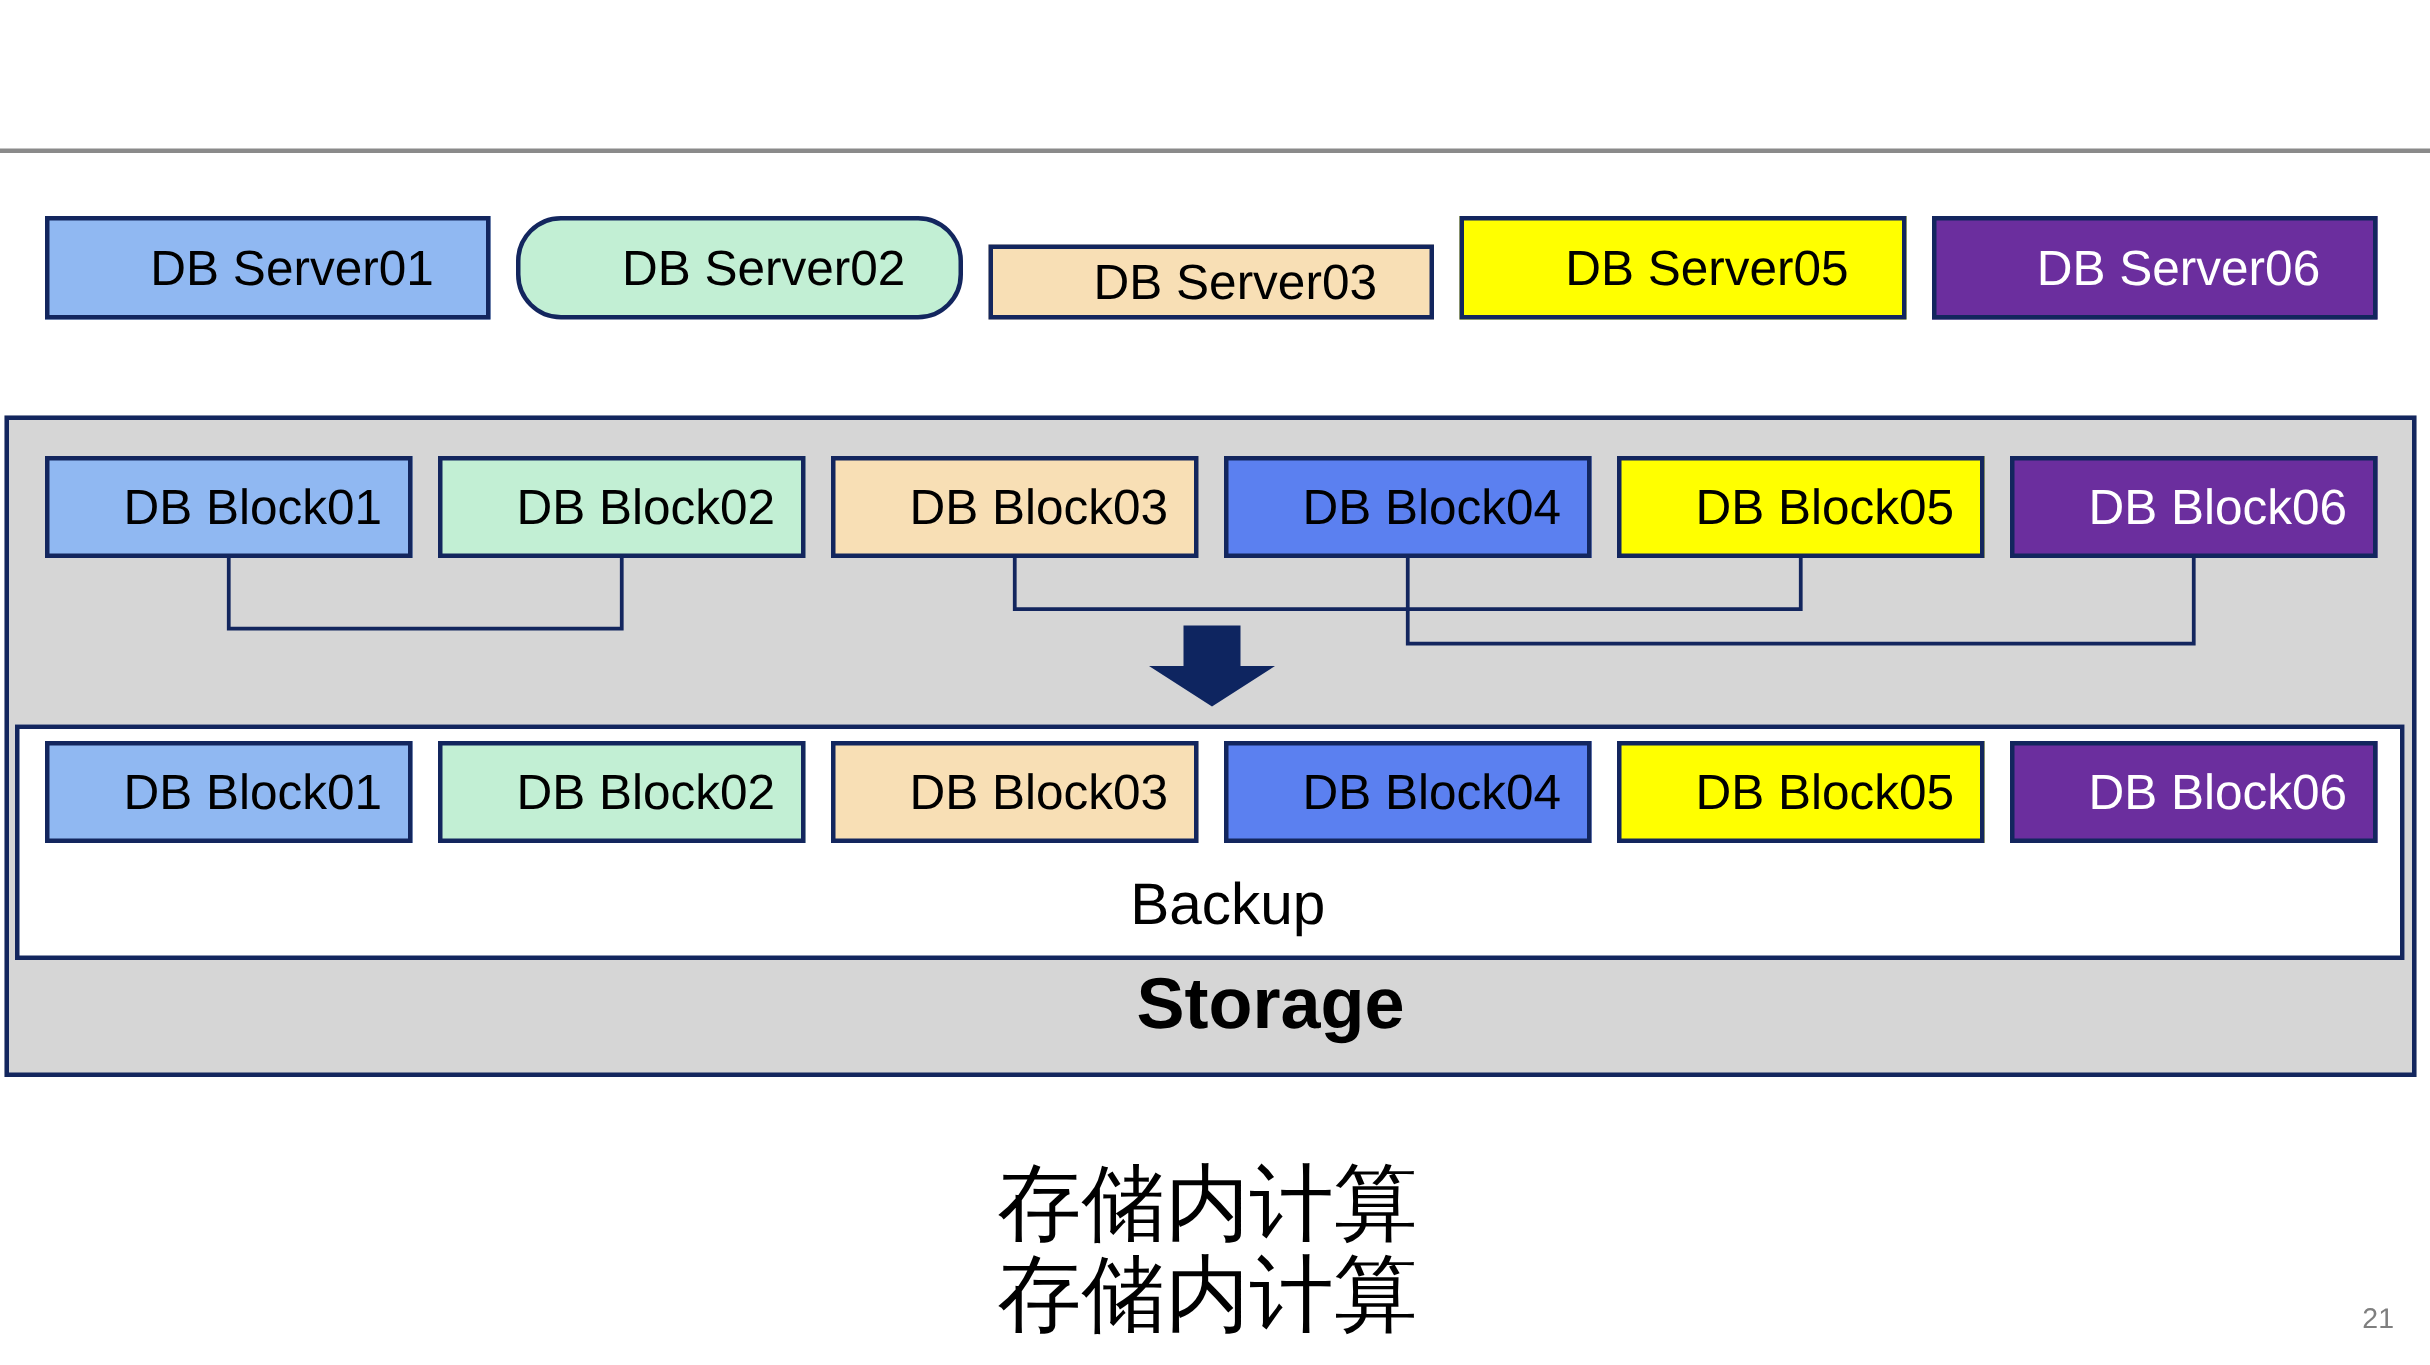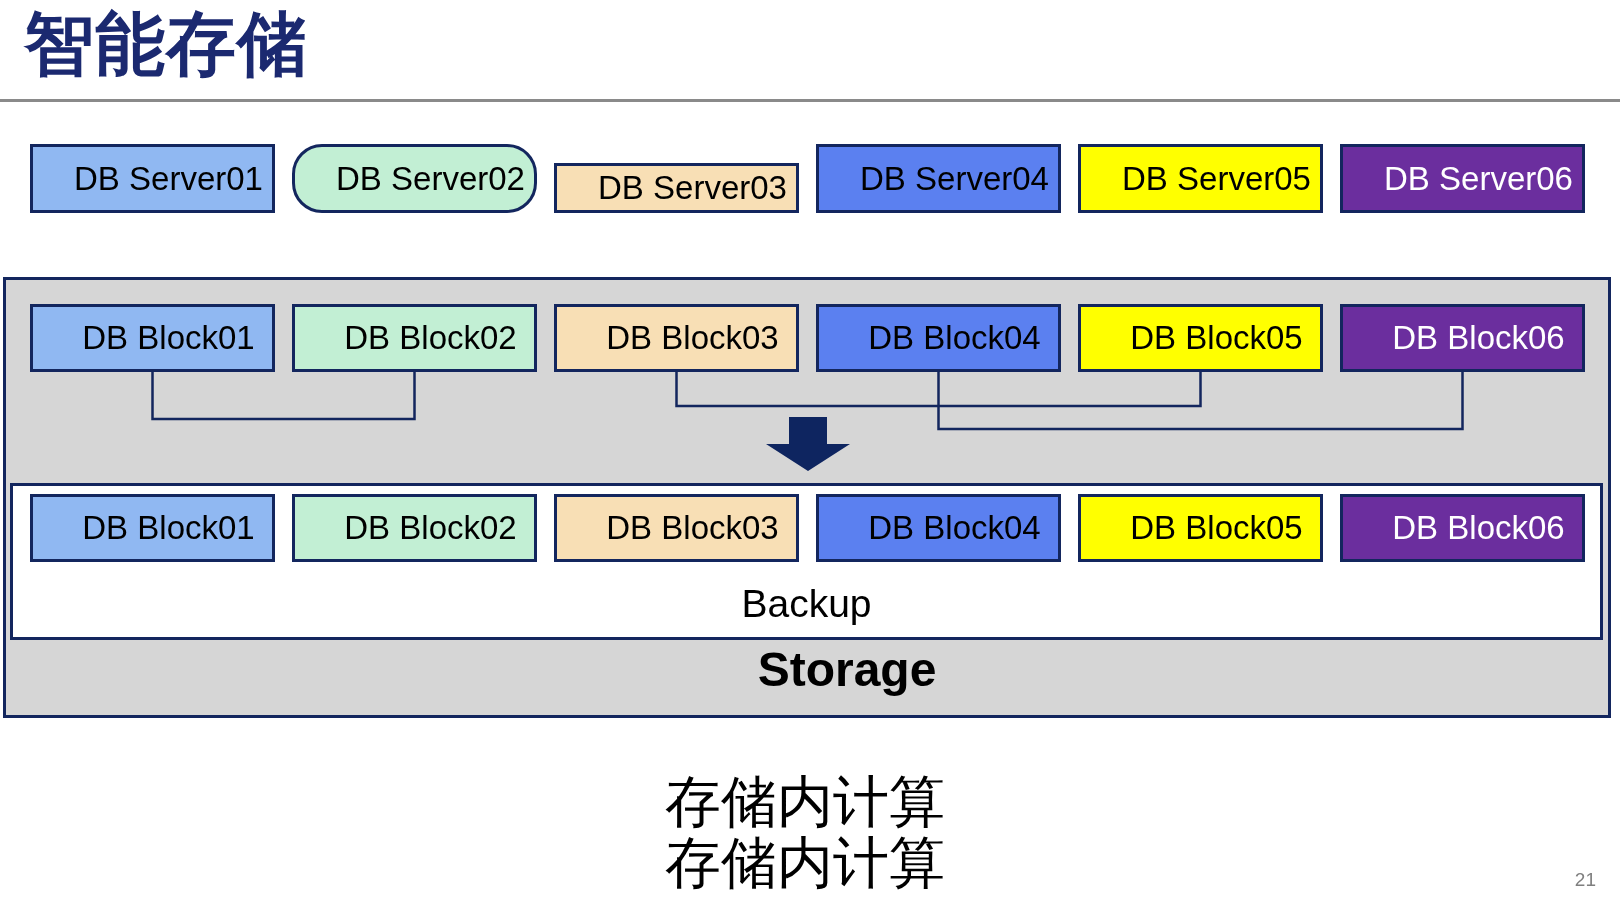"智能存储" h1.title { html: <h1>智能存储</h1> -> none }
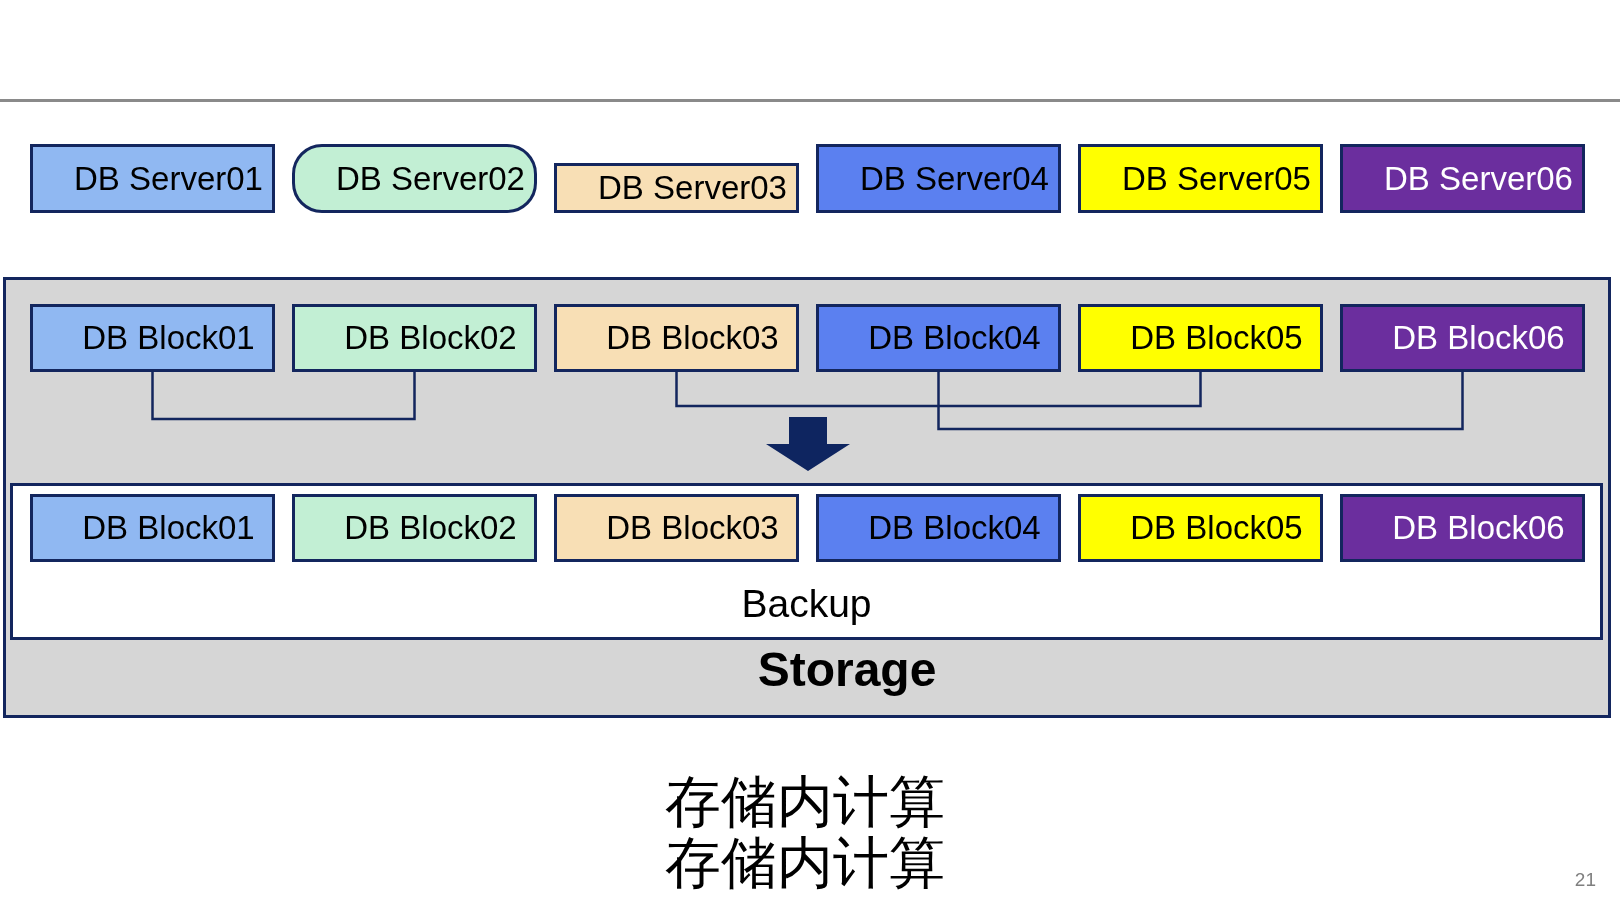"DB Server04" div.box { html: <div>DB Server04</div> -> none }
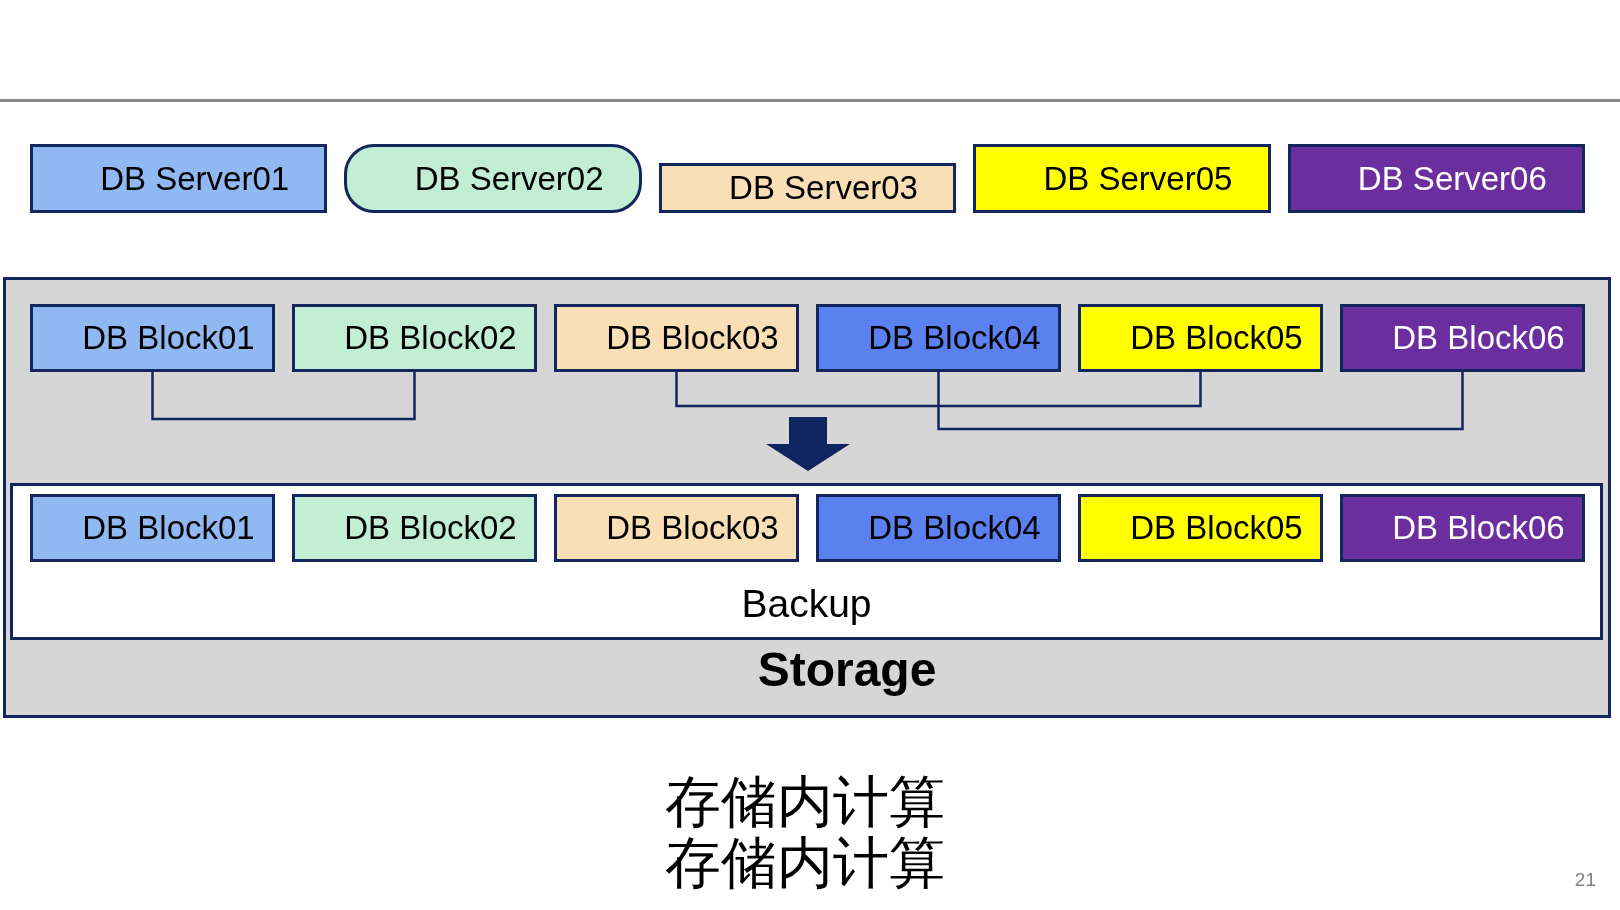"Backup" .backup-label { padding-left: none -> 12px }
